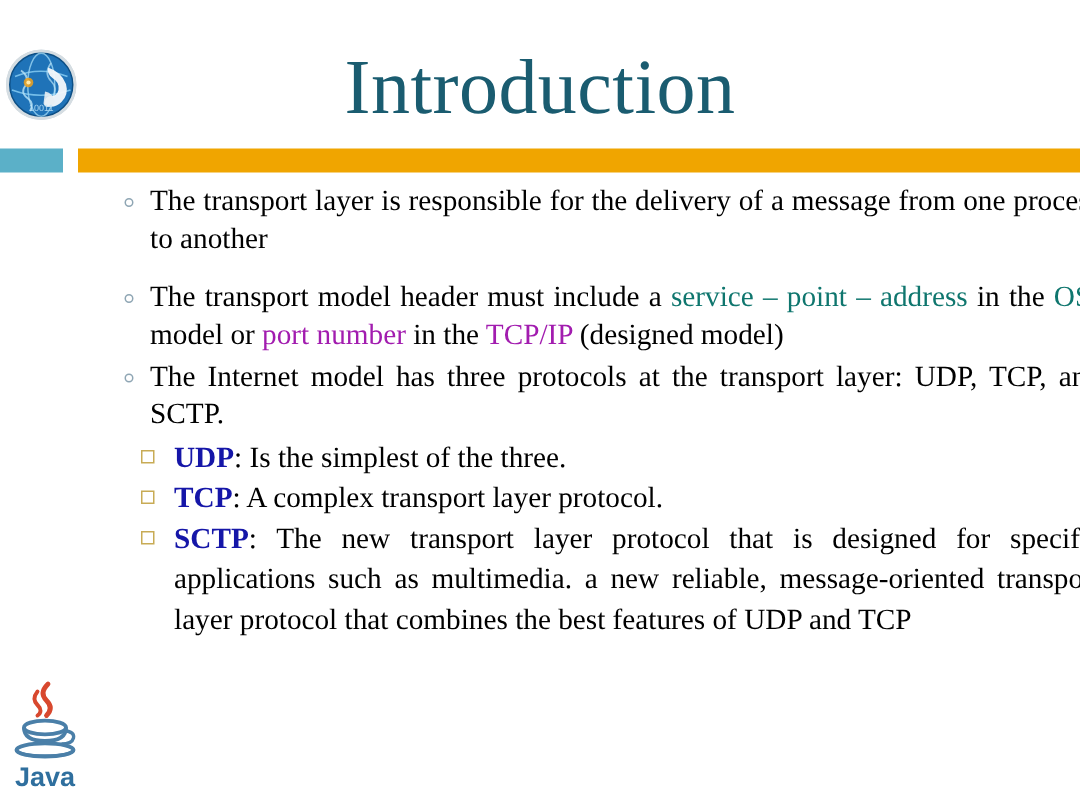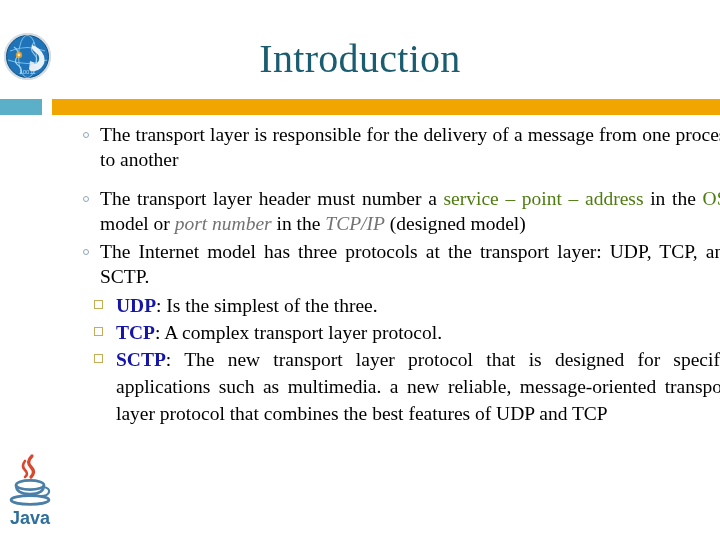"Introduction" #slide-title { font-size: 40px -> 52px }
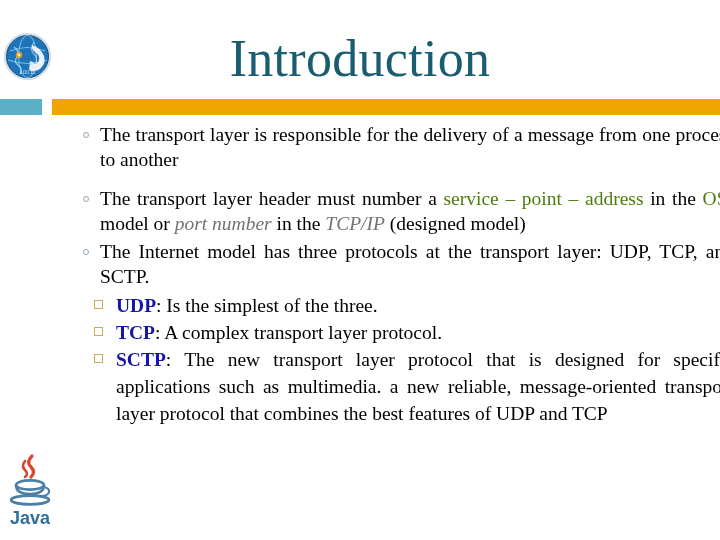"The transport layer header must" span { text: layer header must number -> model header must include }
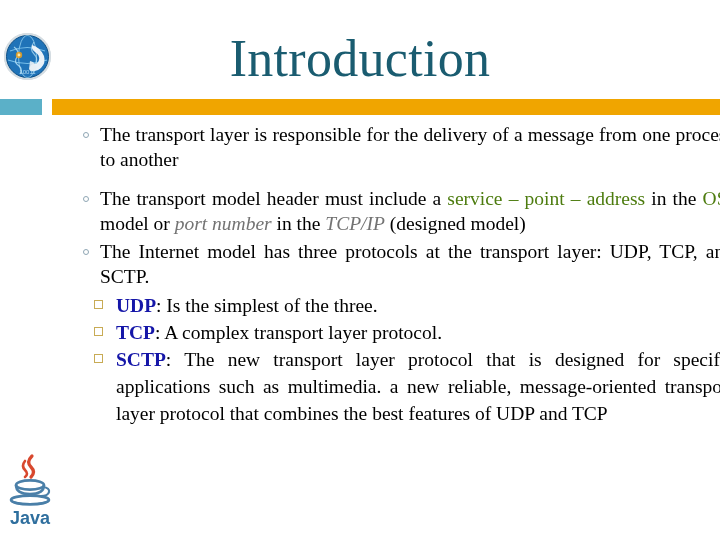"service – point – address" .red { color: #4d7c0f -> #0f766e }
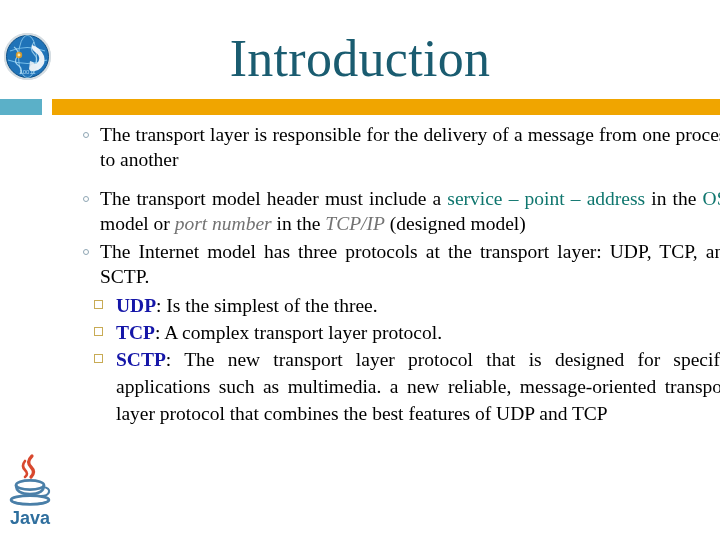"port number" .blue { color: #737373 -> #a21caf; font-style: italic -> none }
